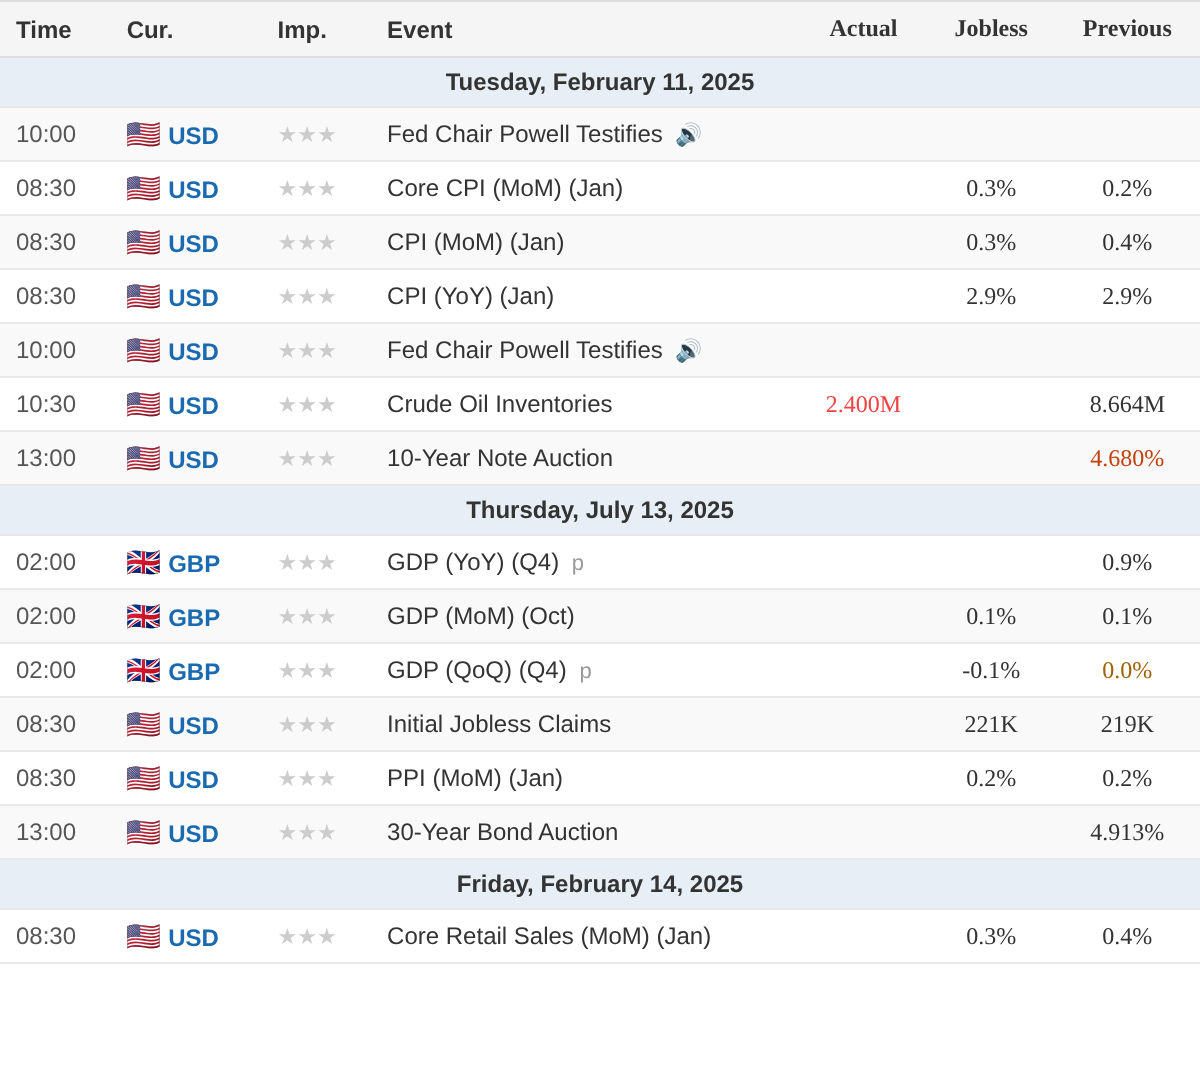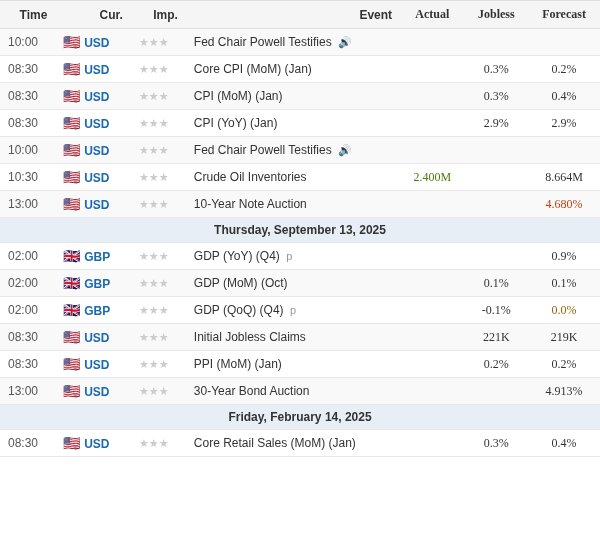"Time" th { text-align: right -> left }
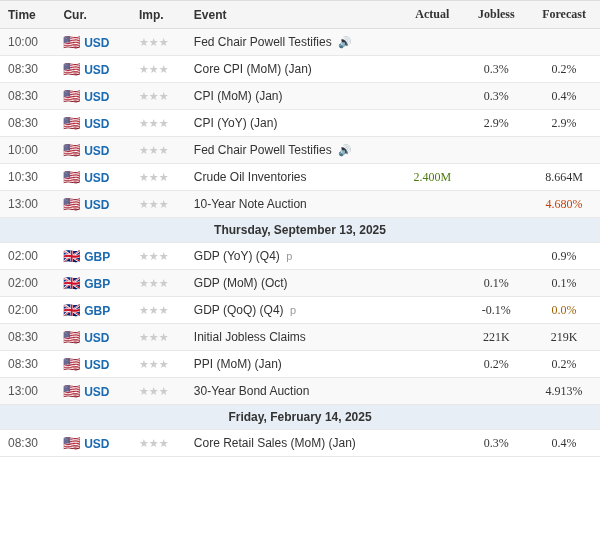"Forecast" th.right { text: Forecast -> Previous }
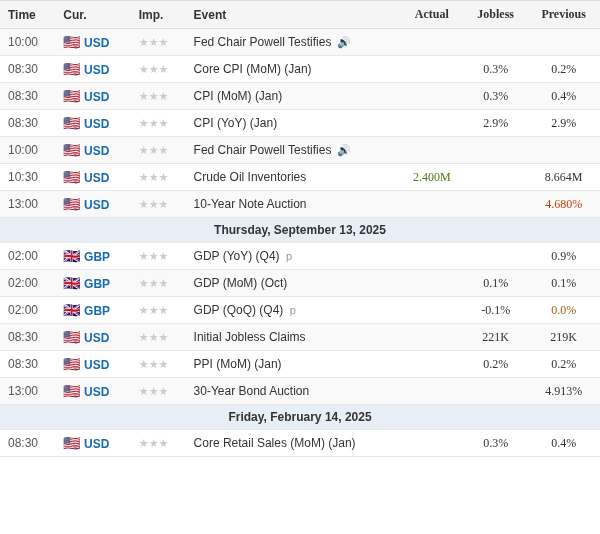"Tuesday, February 11, 2025" tr.section-header { html: none -> <tr> <td>Tuesday, February 11, 2025</td> </tr> }
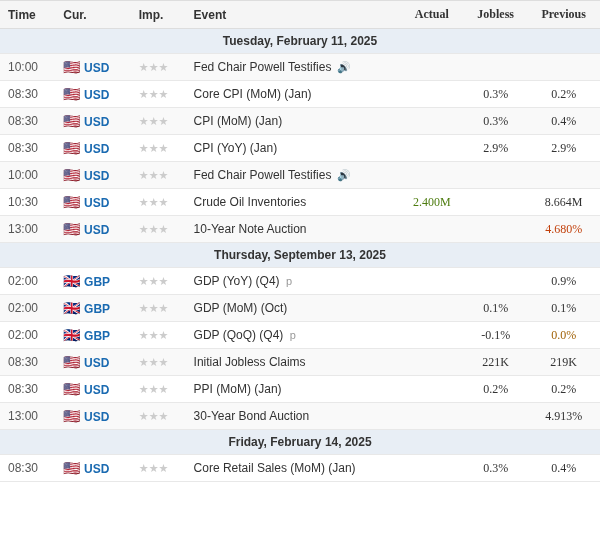"2.400M" td.right { color: #4d7c0f -> #ef4444 }
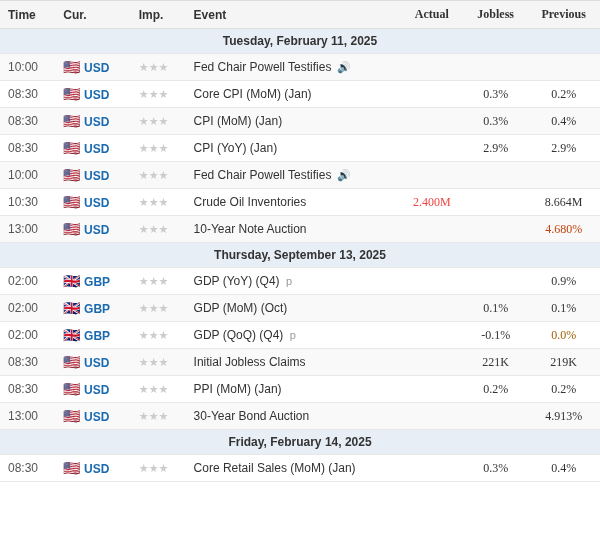"Thursday, September 13, 2025" td { text: September -> July }
